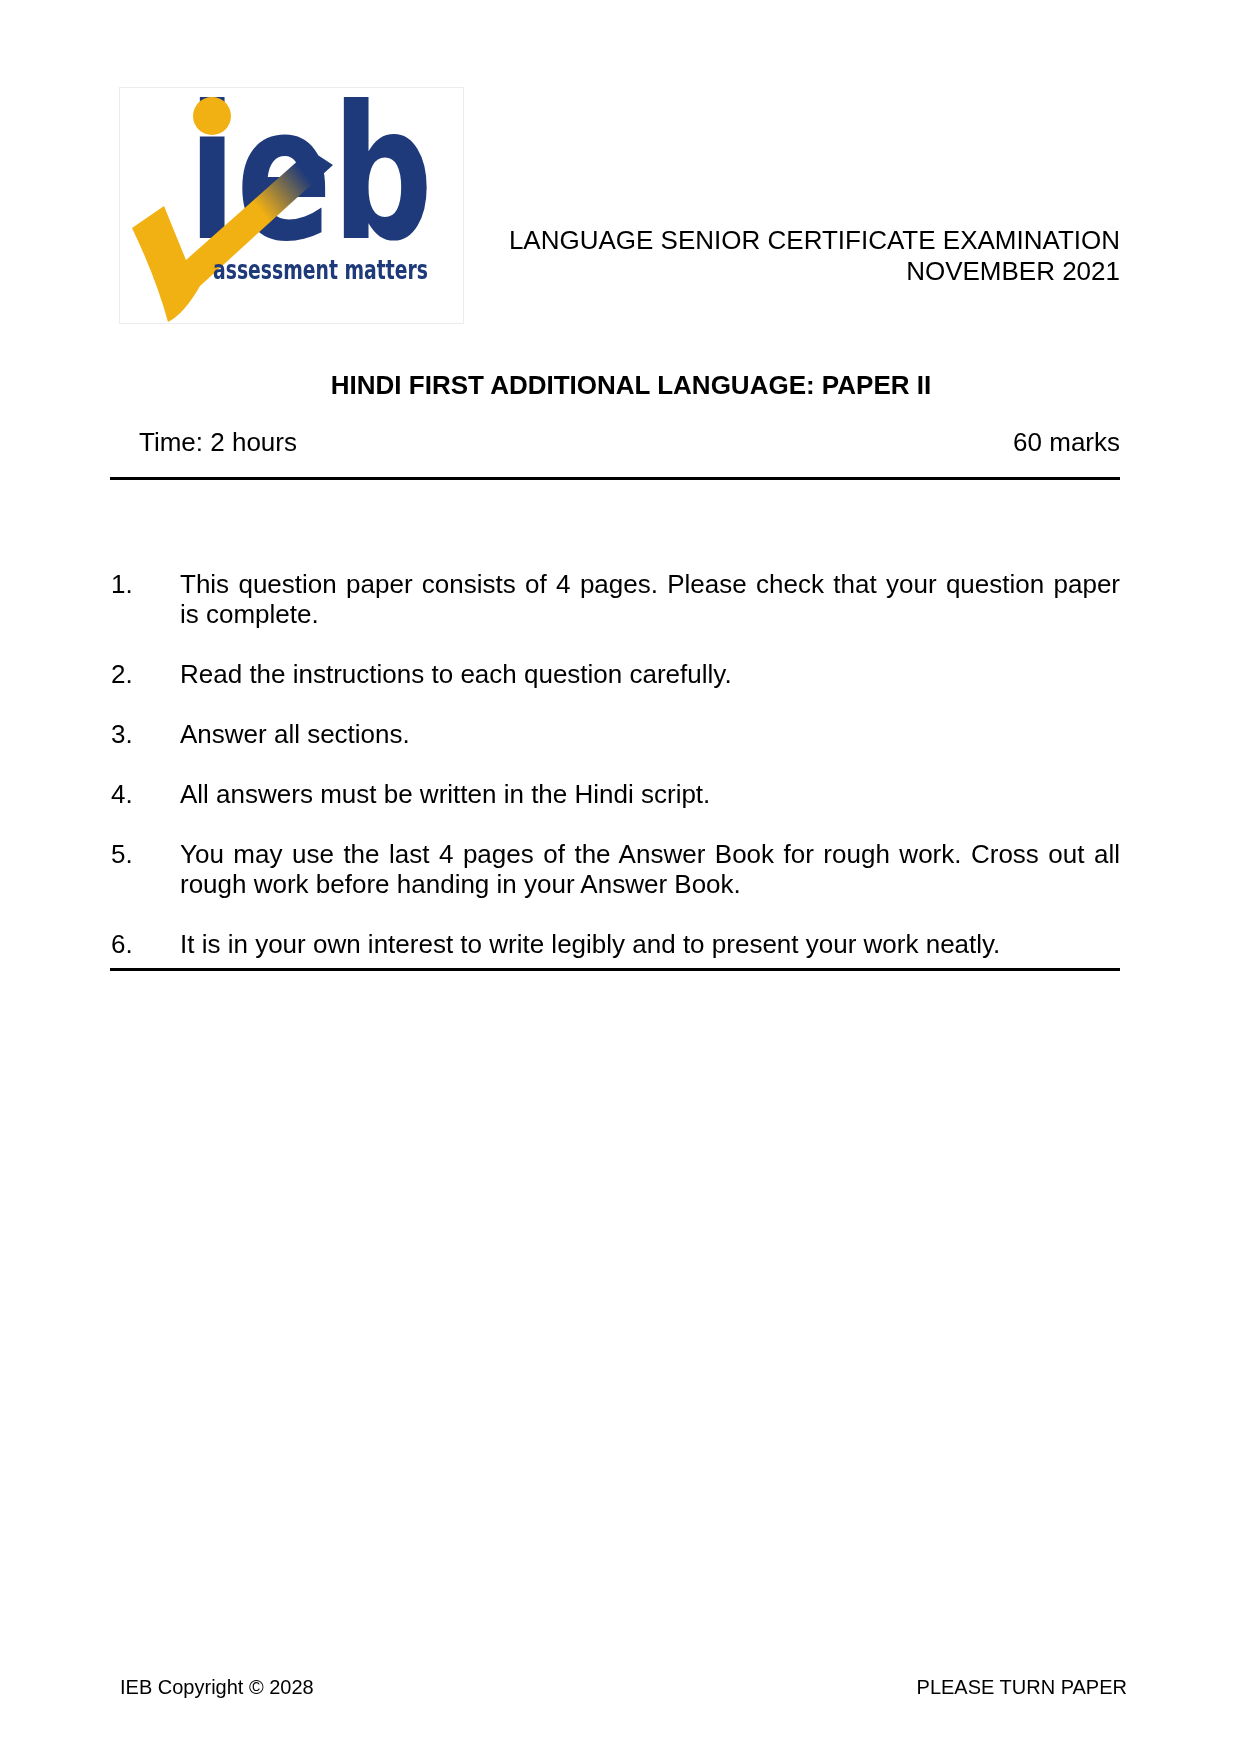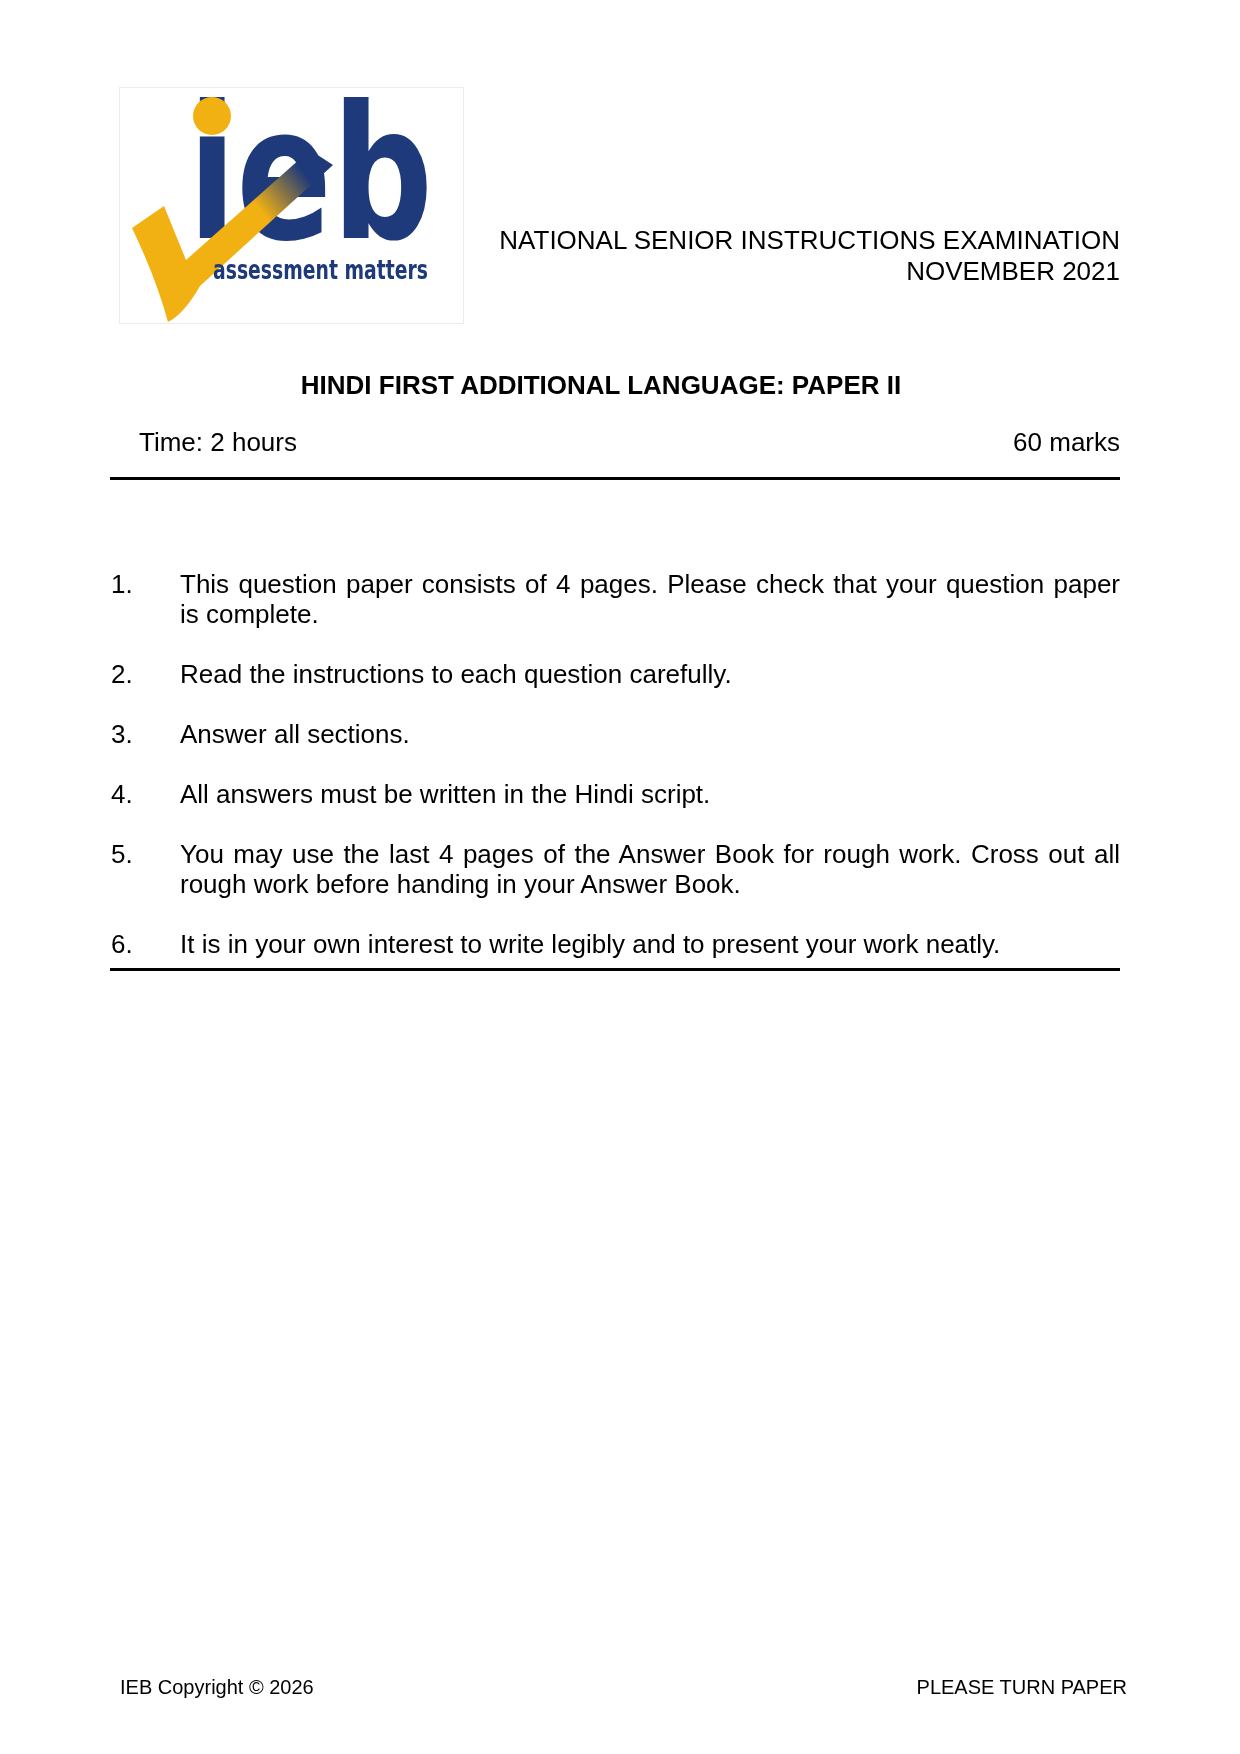"NATIONAL SENIOR INSTRUCTIONS EXAMINATION" div { text: NATIONAL SENIOR INSTRUCTIONS -> LANGUAGE SENIOR CERTIFICATE }
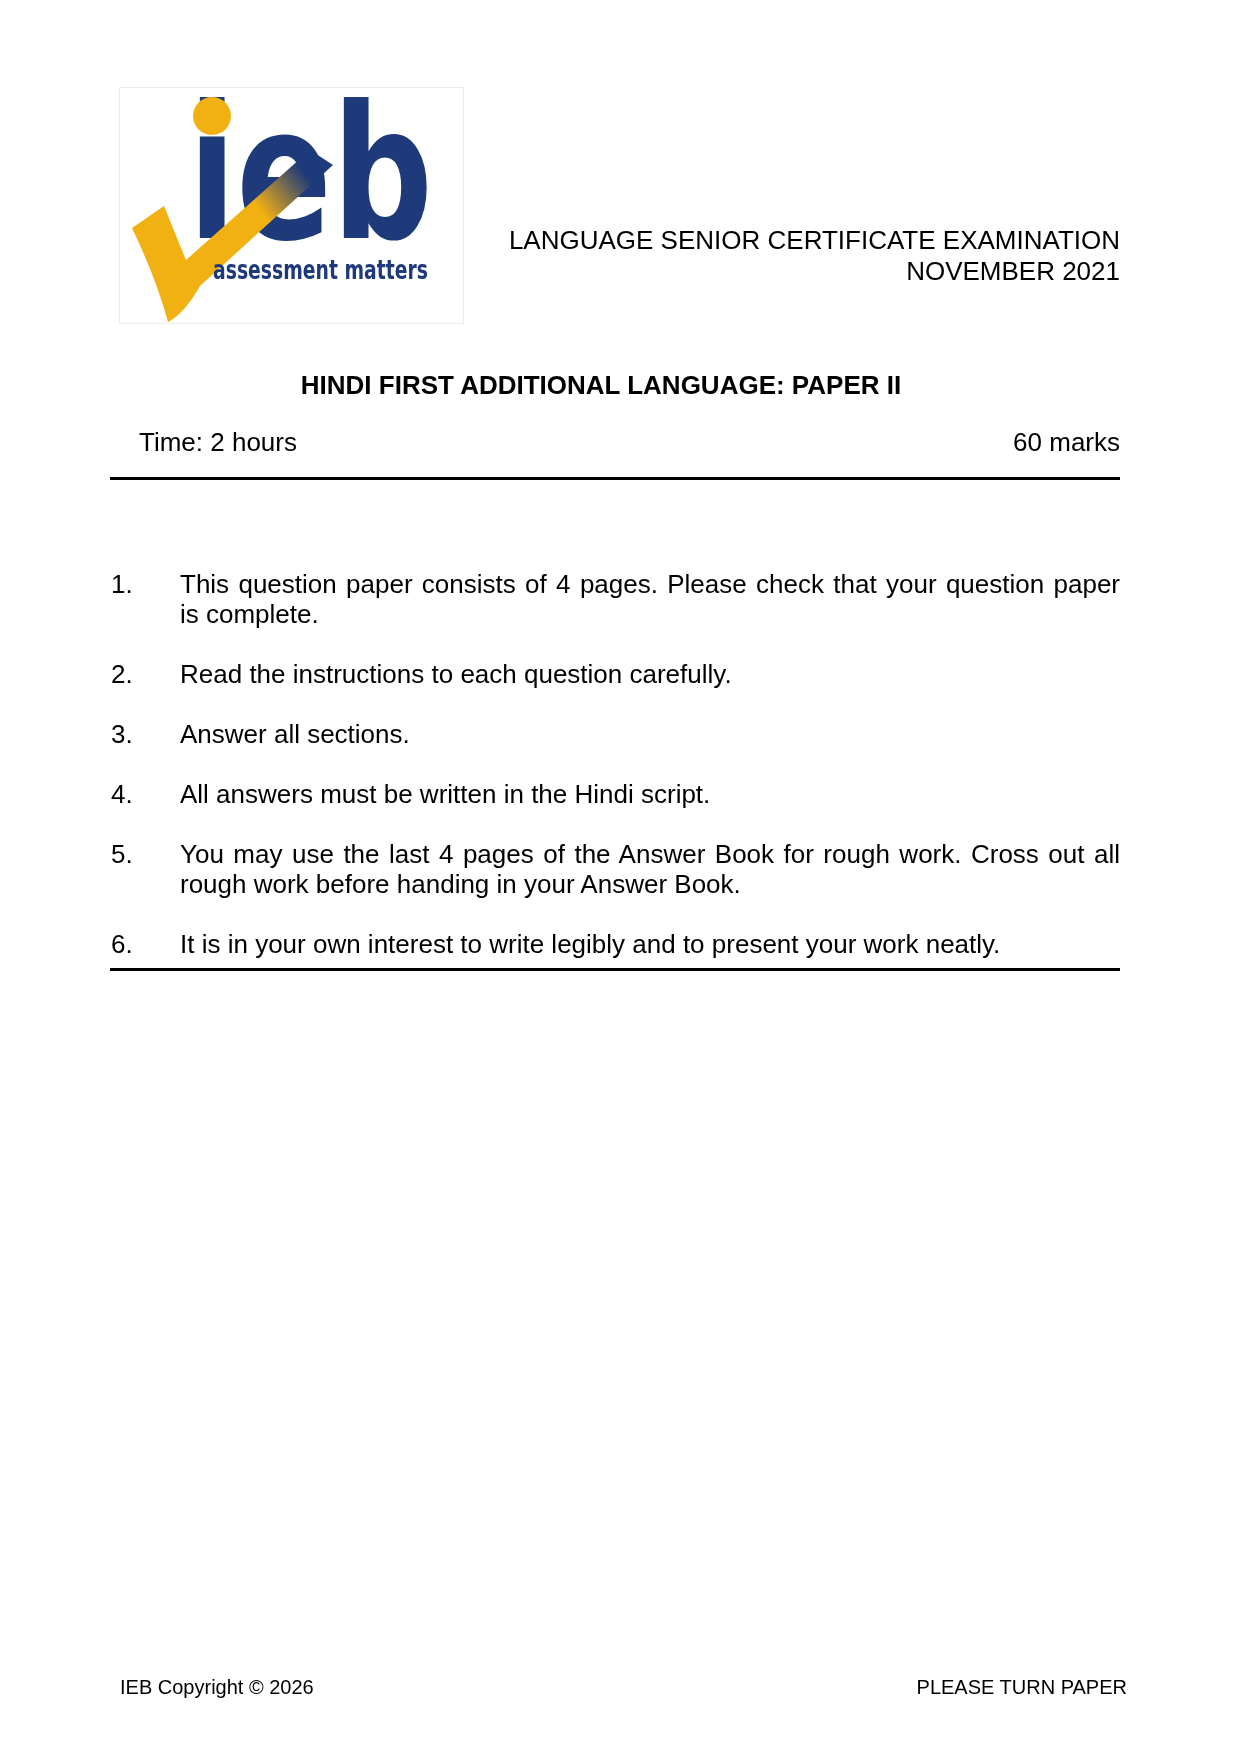"HINDI FIRST ADDITIONAL LANGUAGE: PAPER" .title { left: 96px -> 126px }
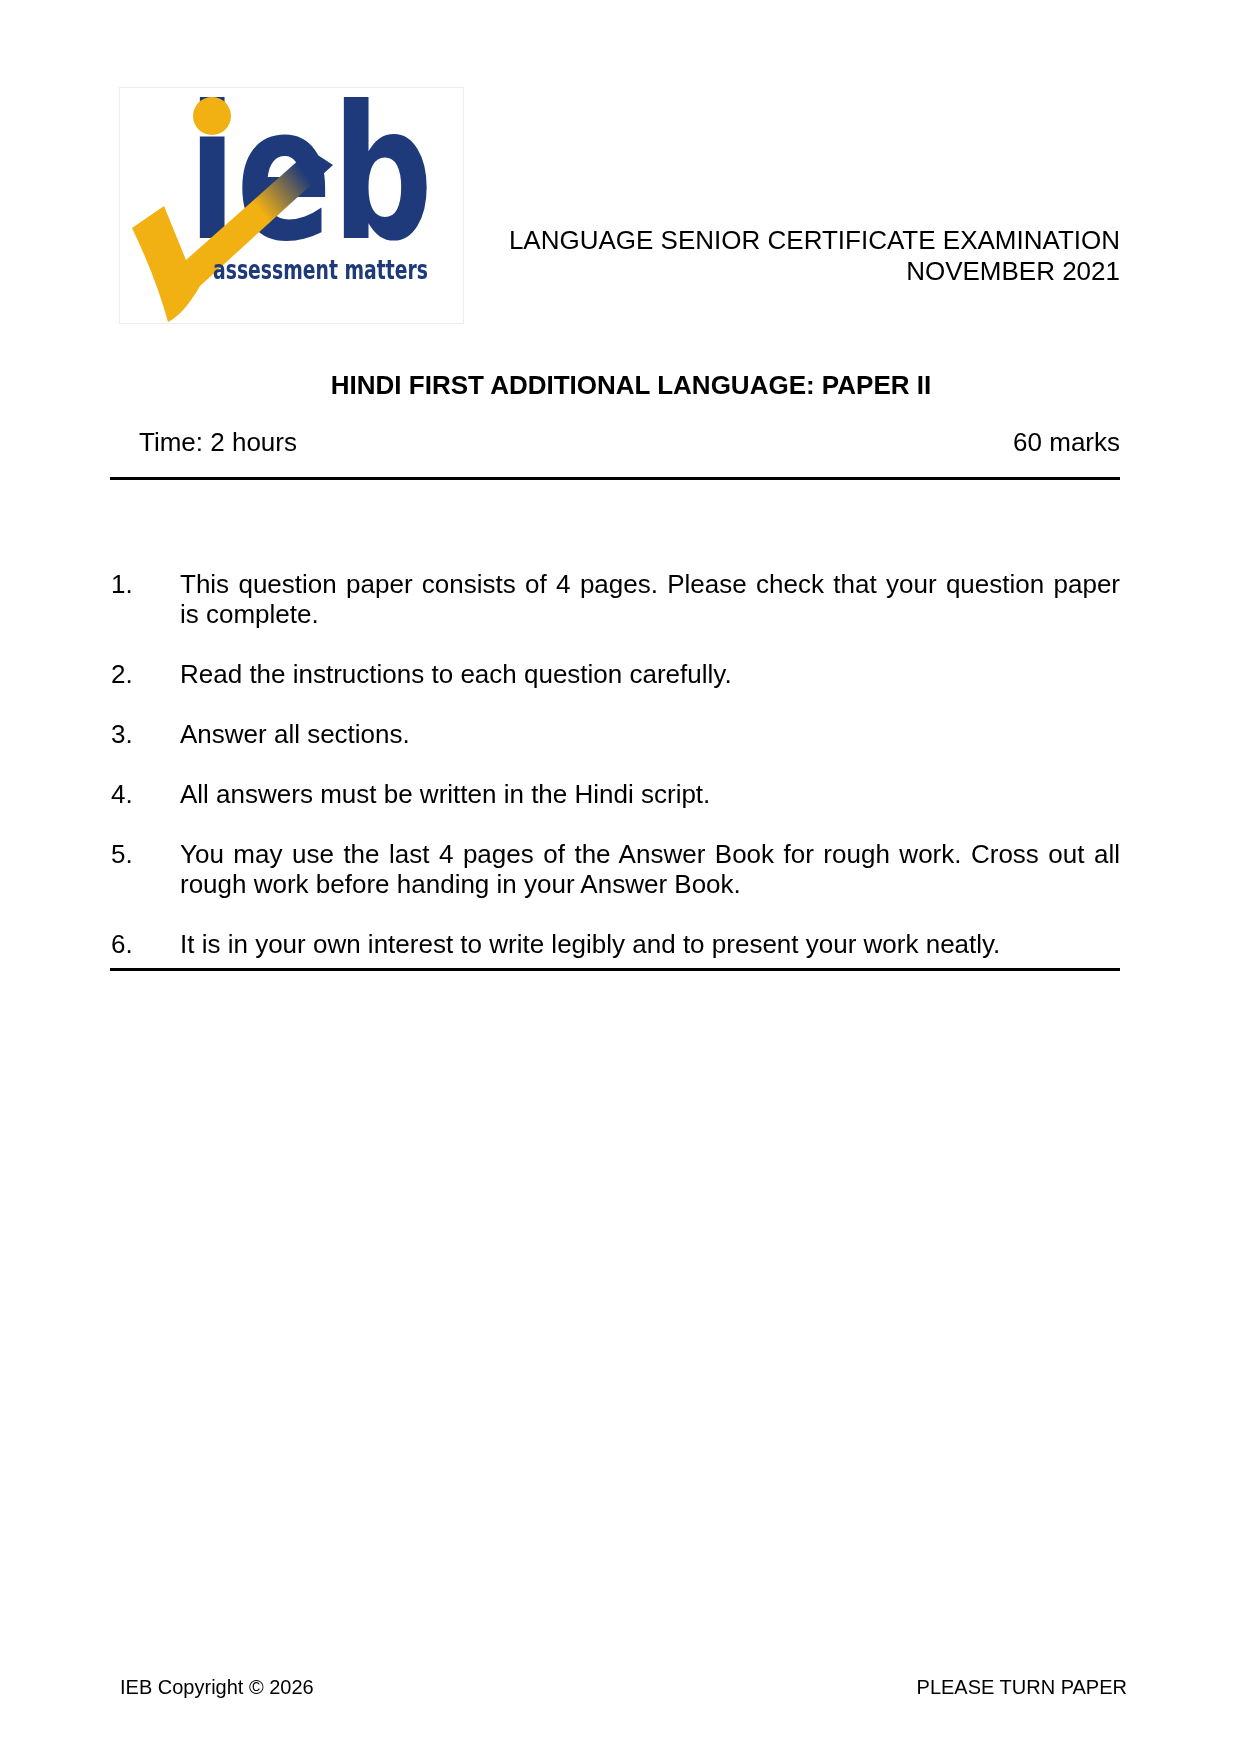"IEB Copyright © 2026" span { text: 2026 -> 2028 }
